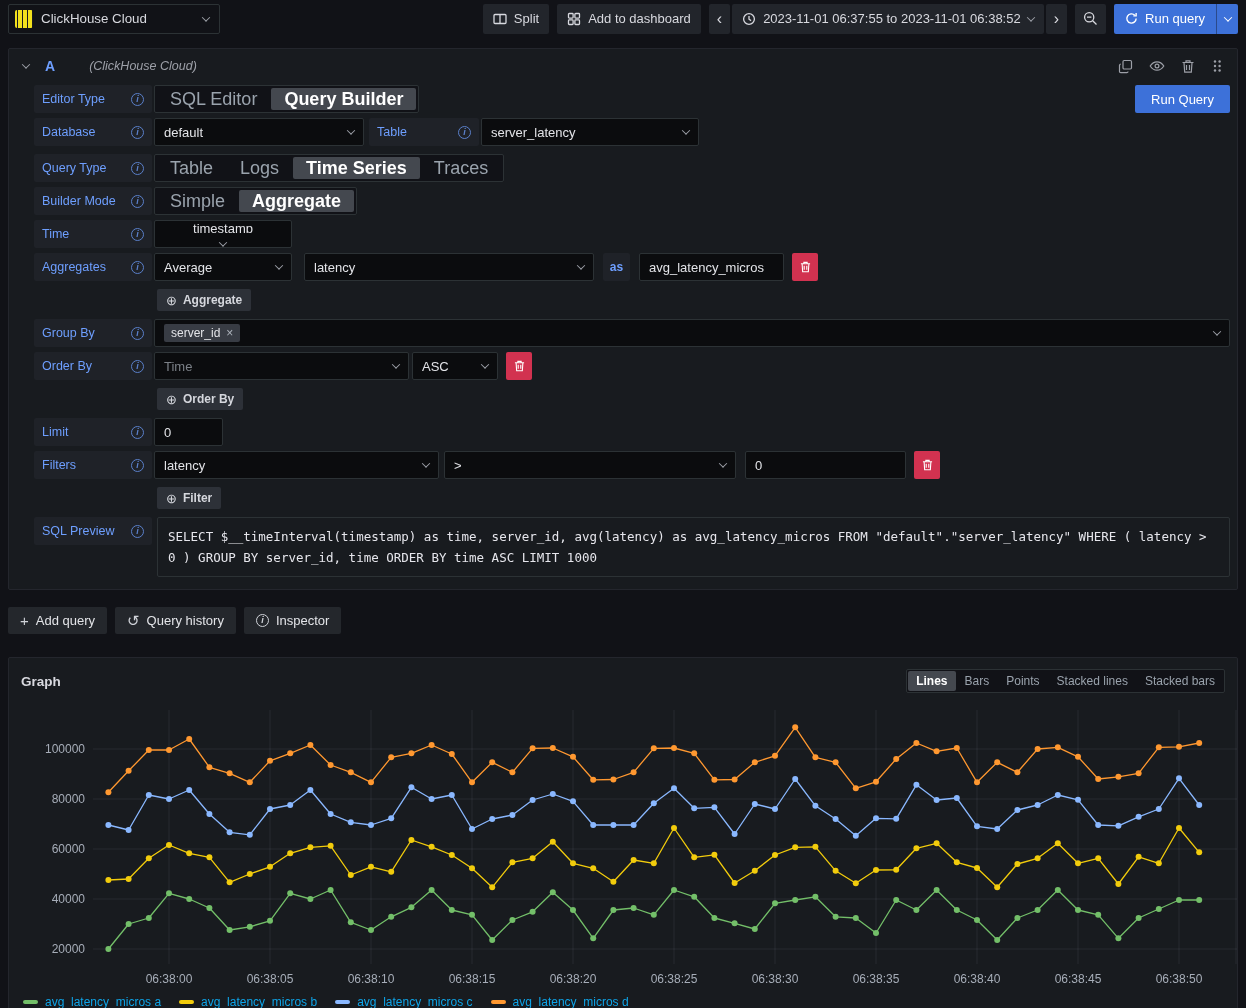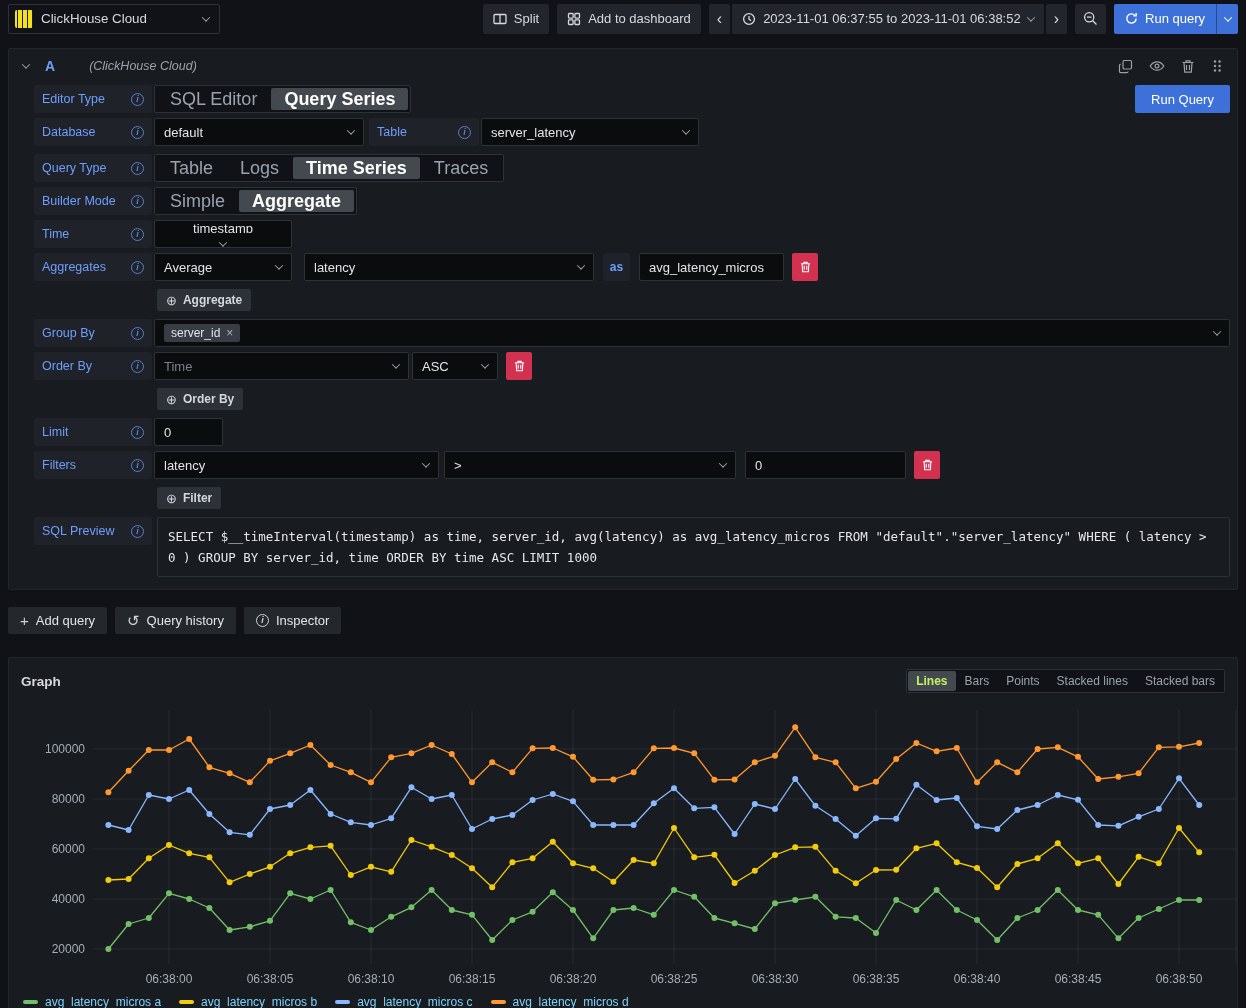"Query Series" span.opt { text: Series -> Builder }
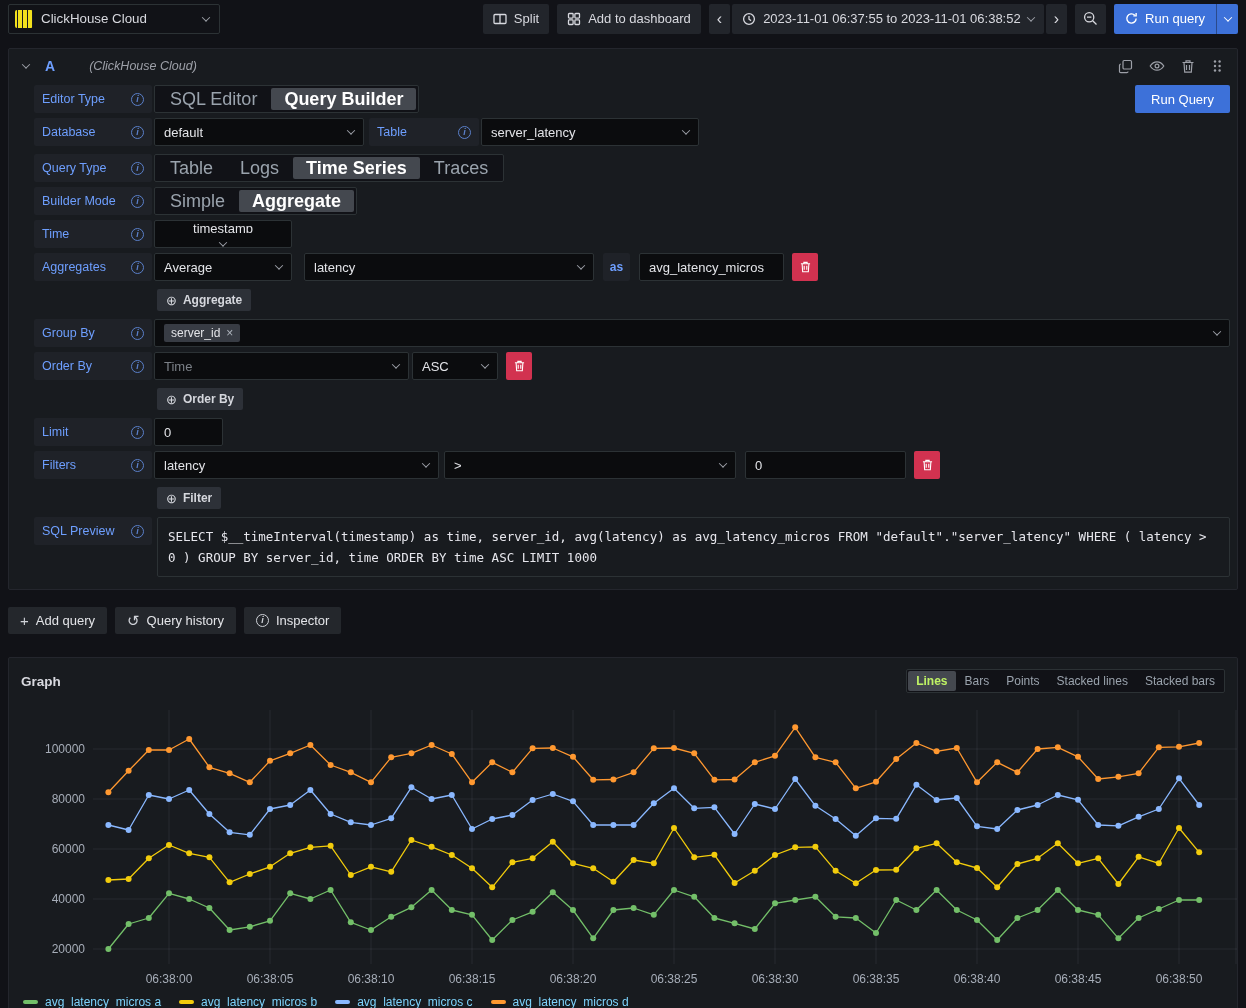"Lines" .mode-group .opt.active { color: #bef264 -> #ffffff }
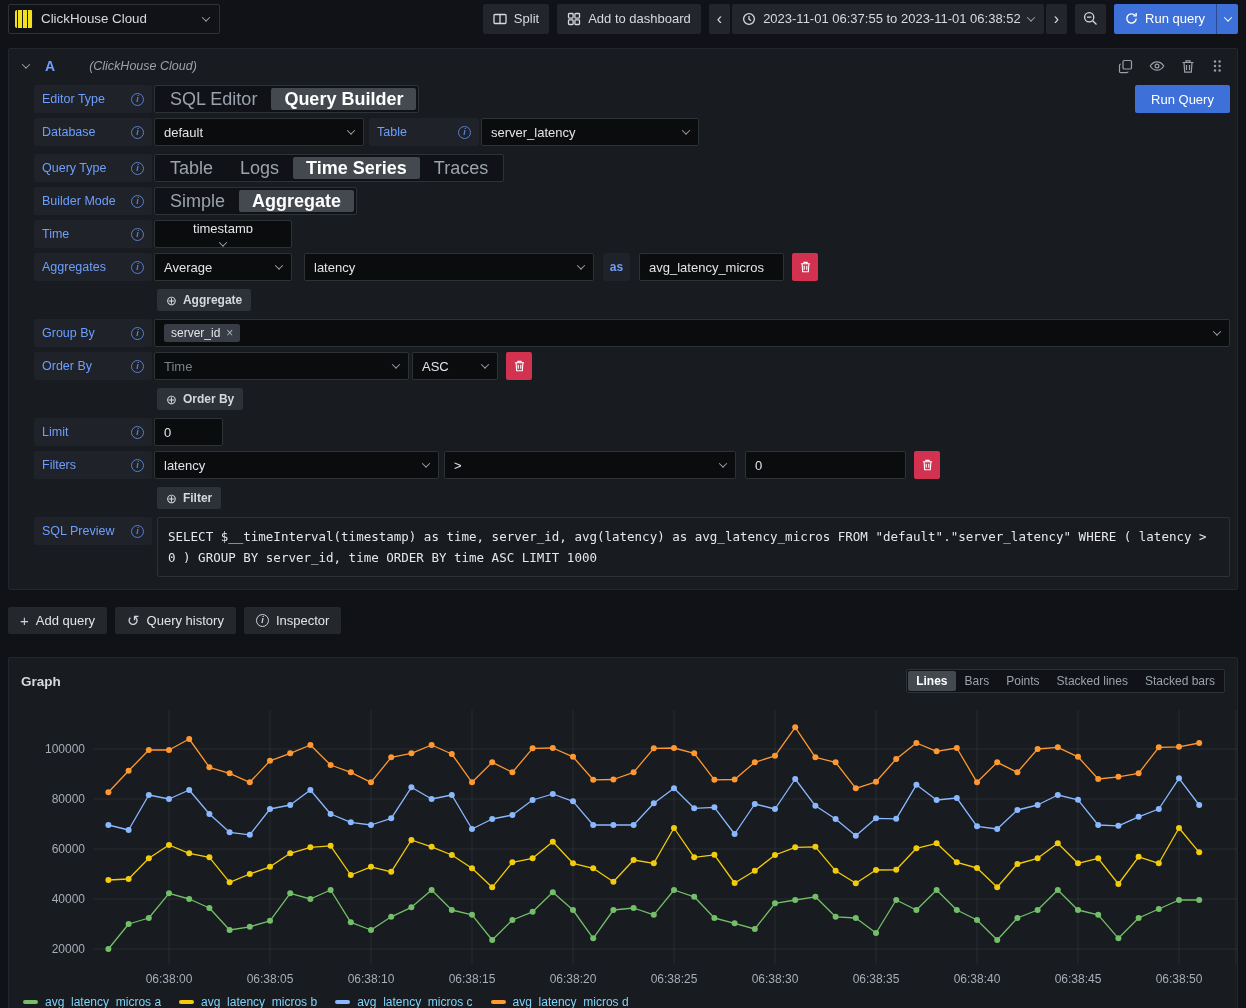"avg_latency_micros a" .legend-item { color: #7dd3fc -> #0ea5e9 }
